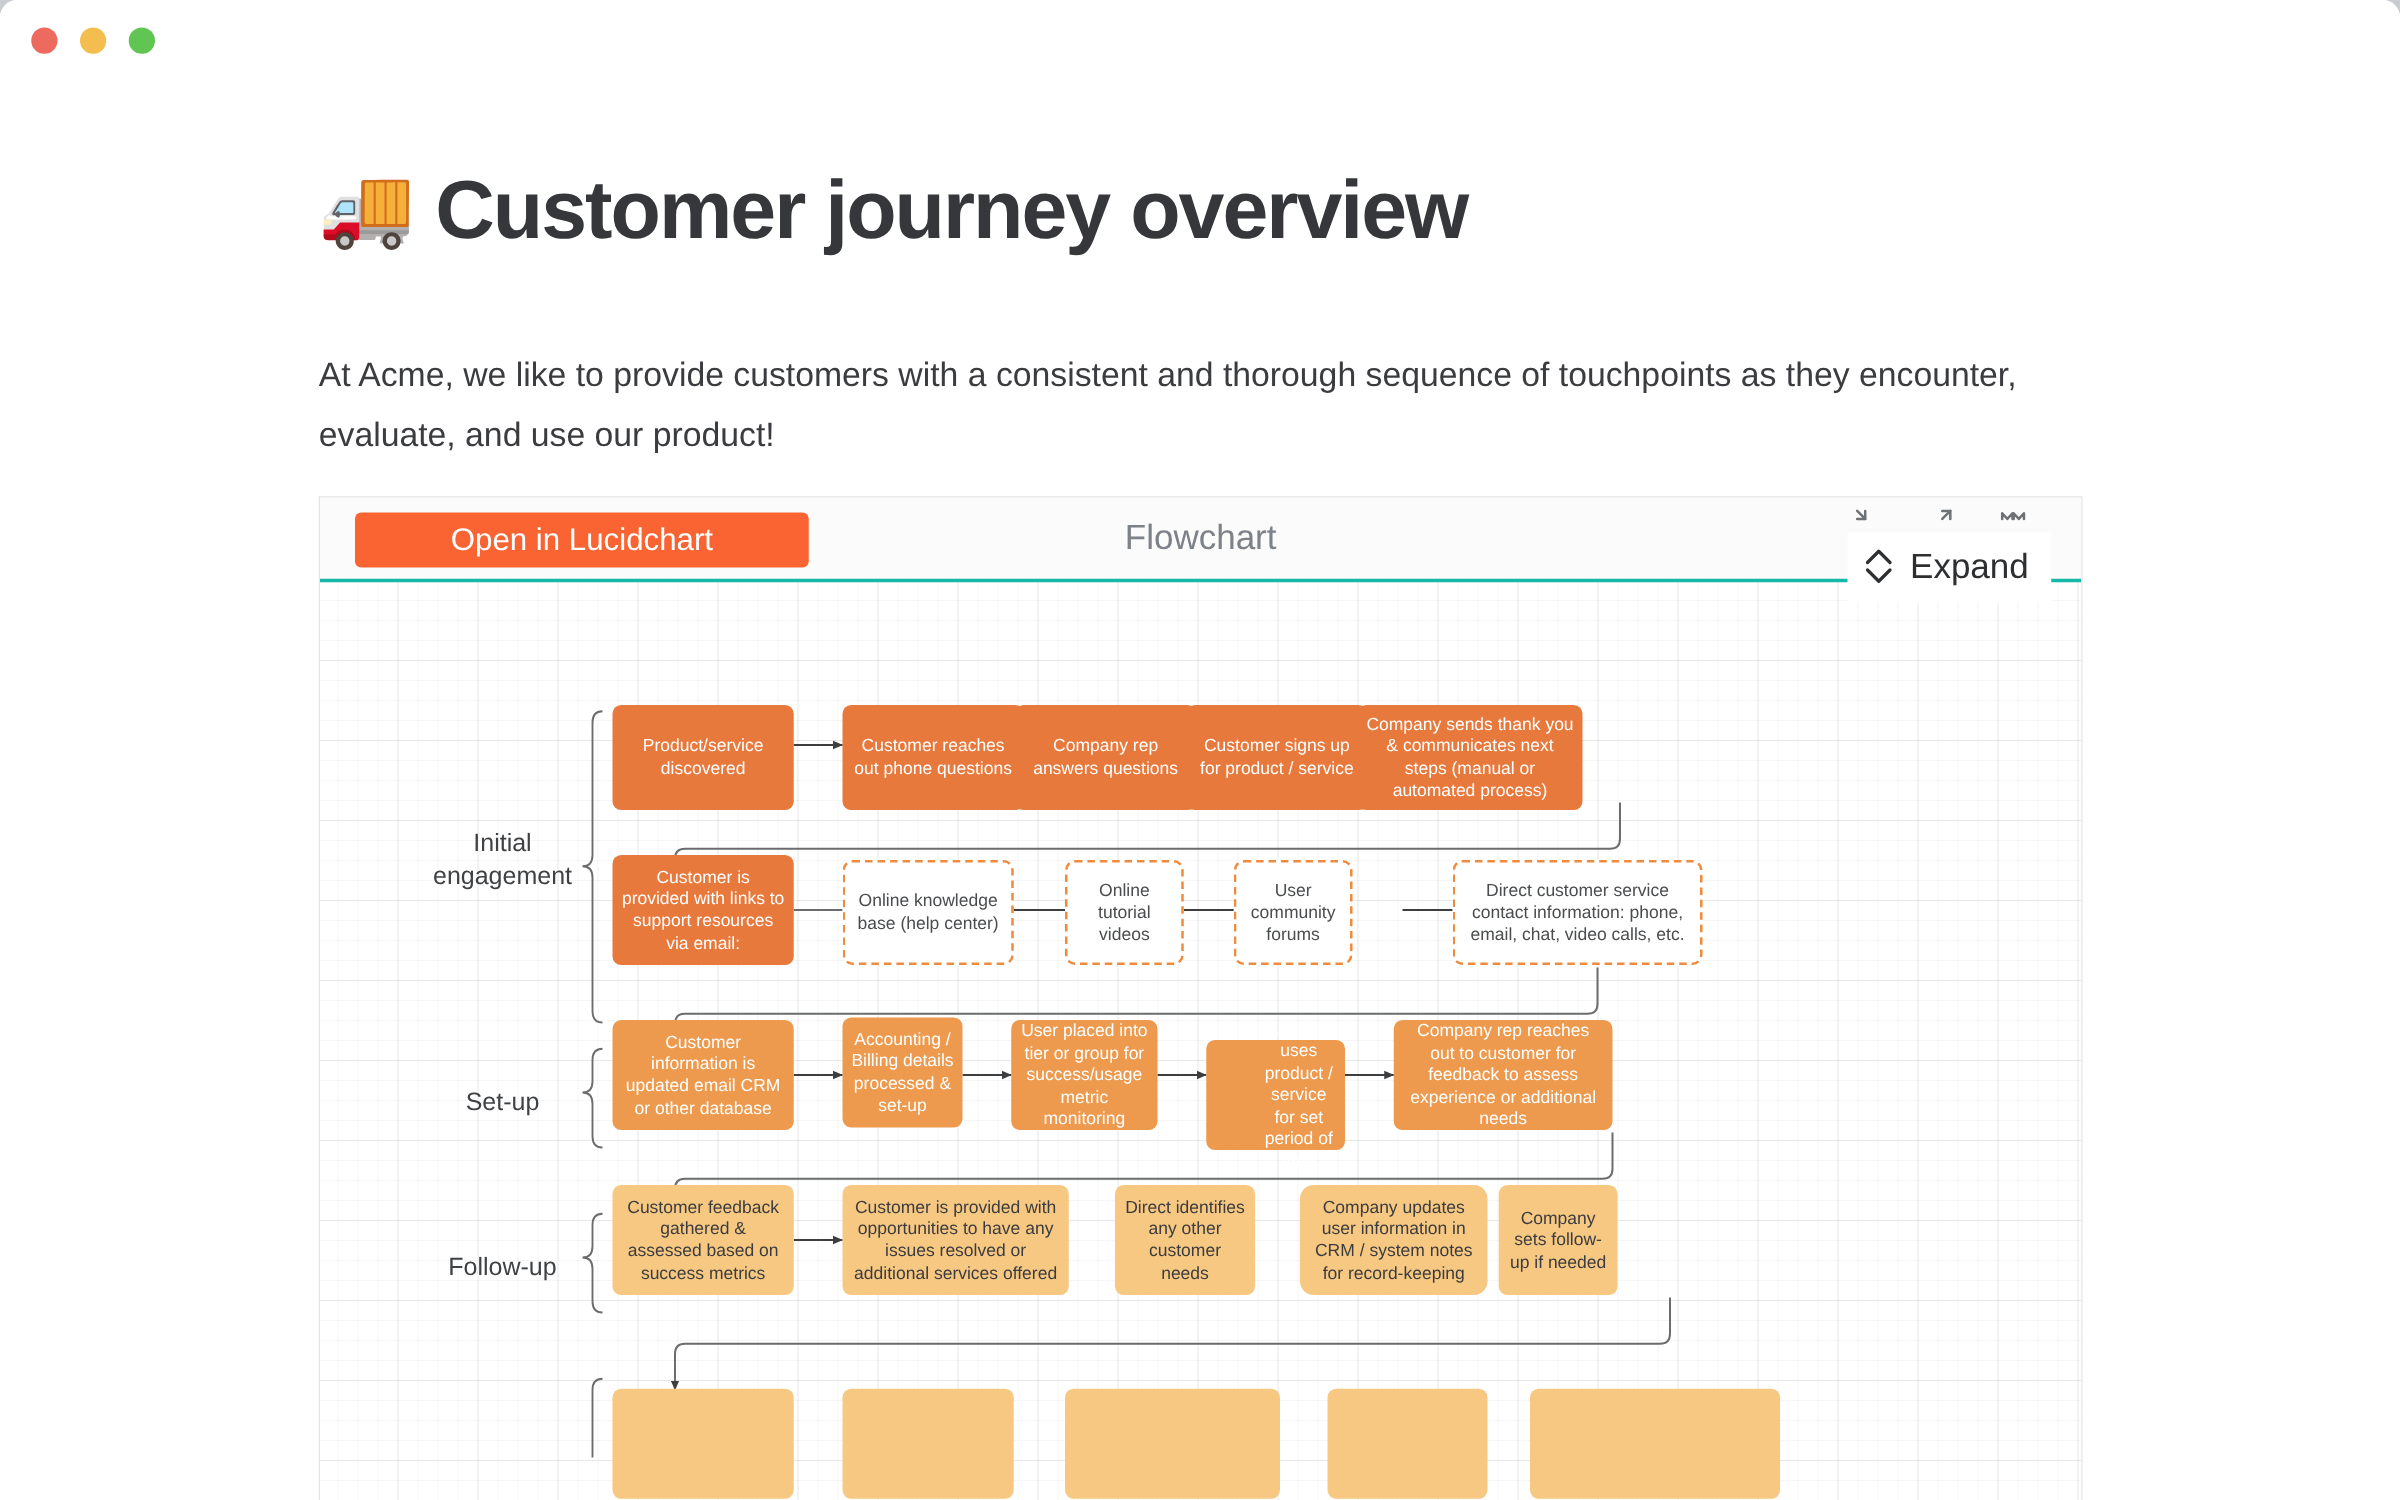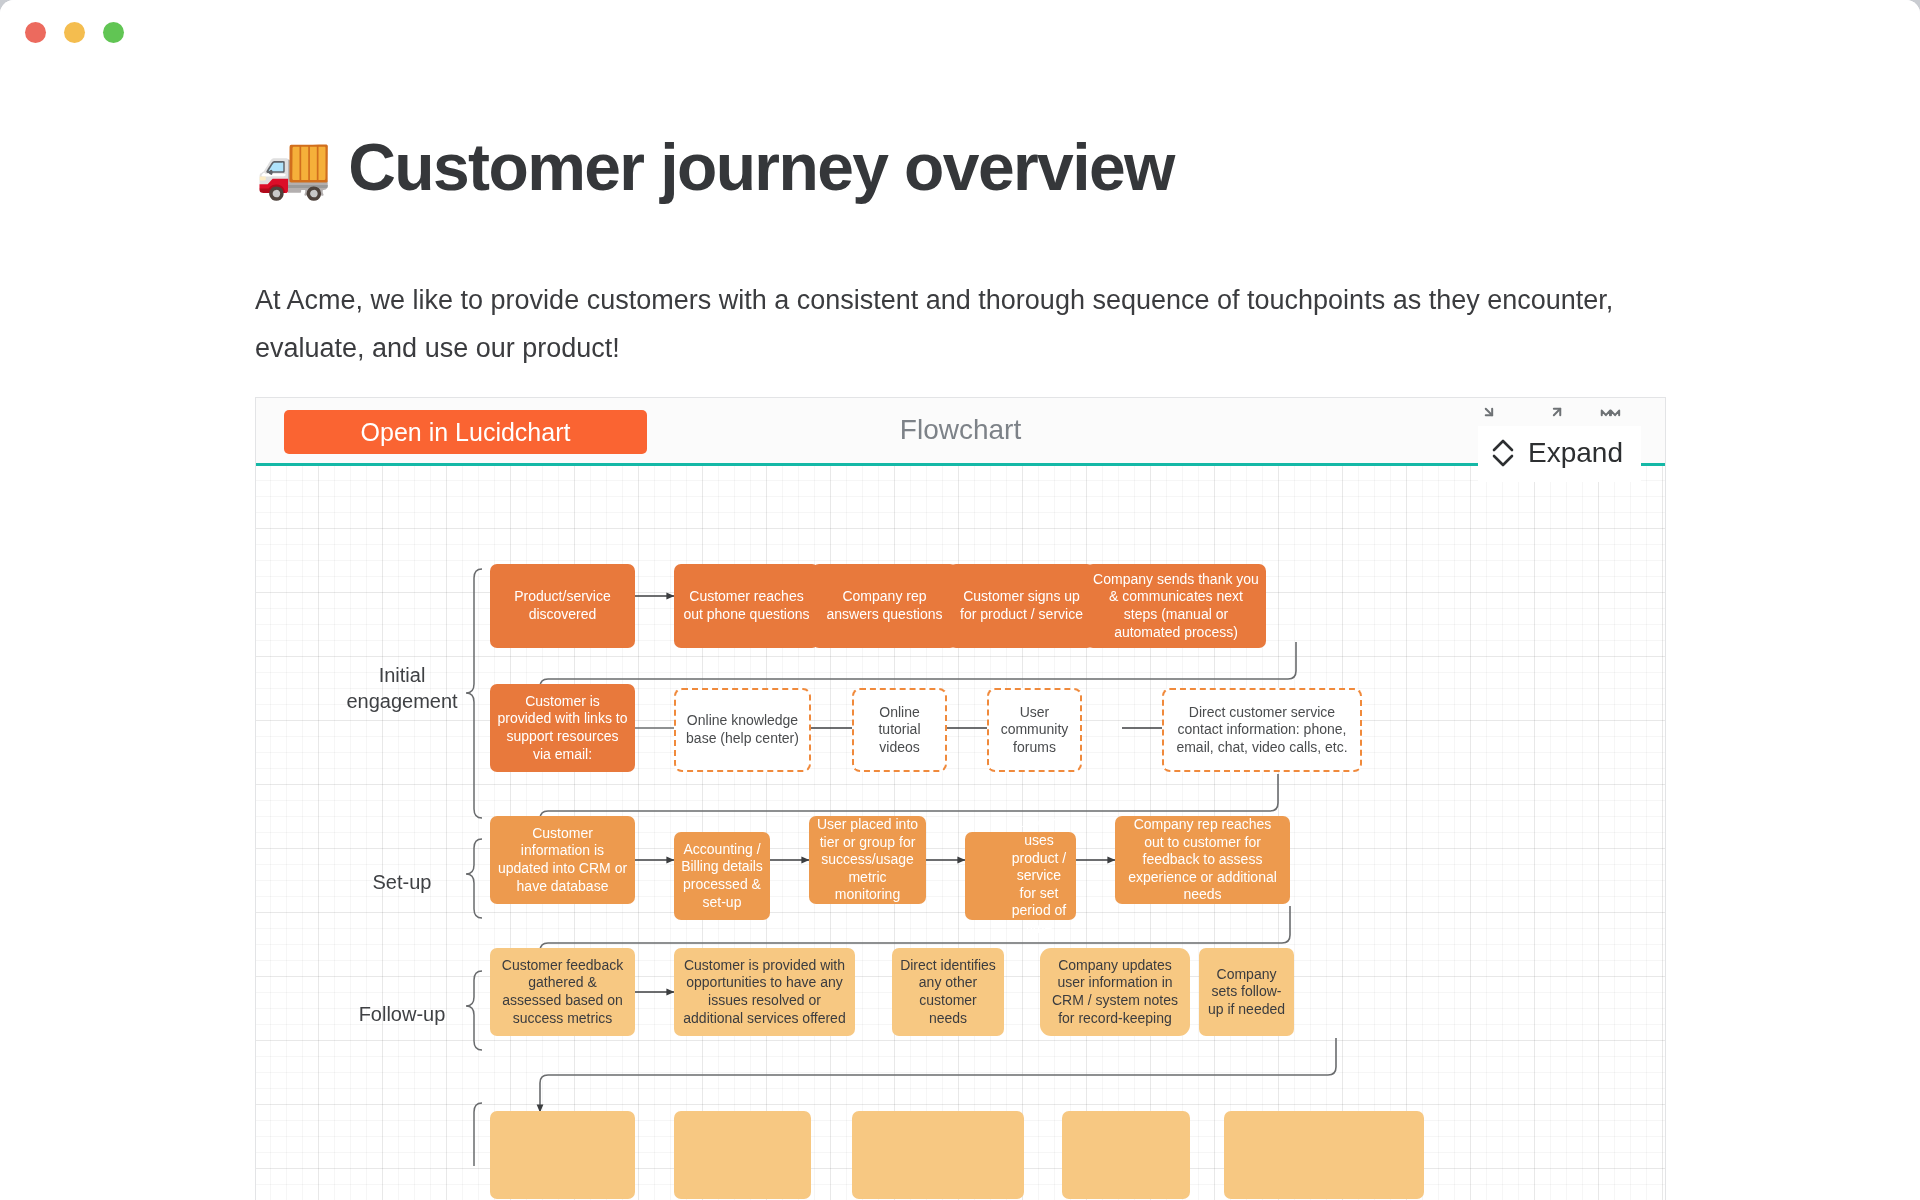"Customer information is updated into" span { text: into CRM or have -> email CRM or other }
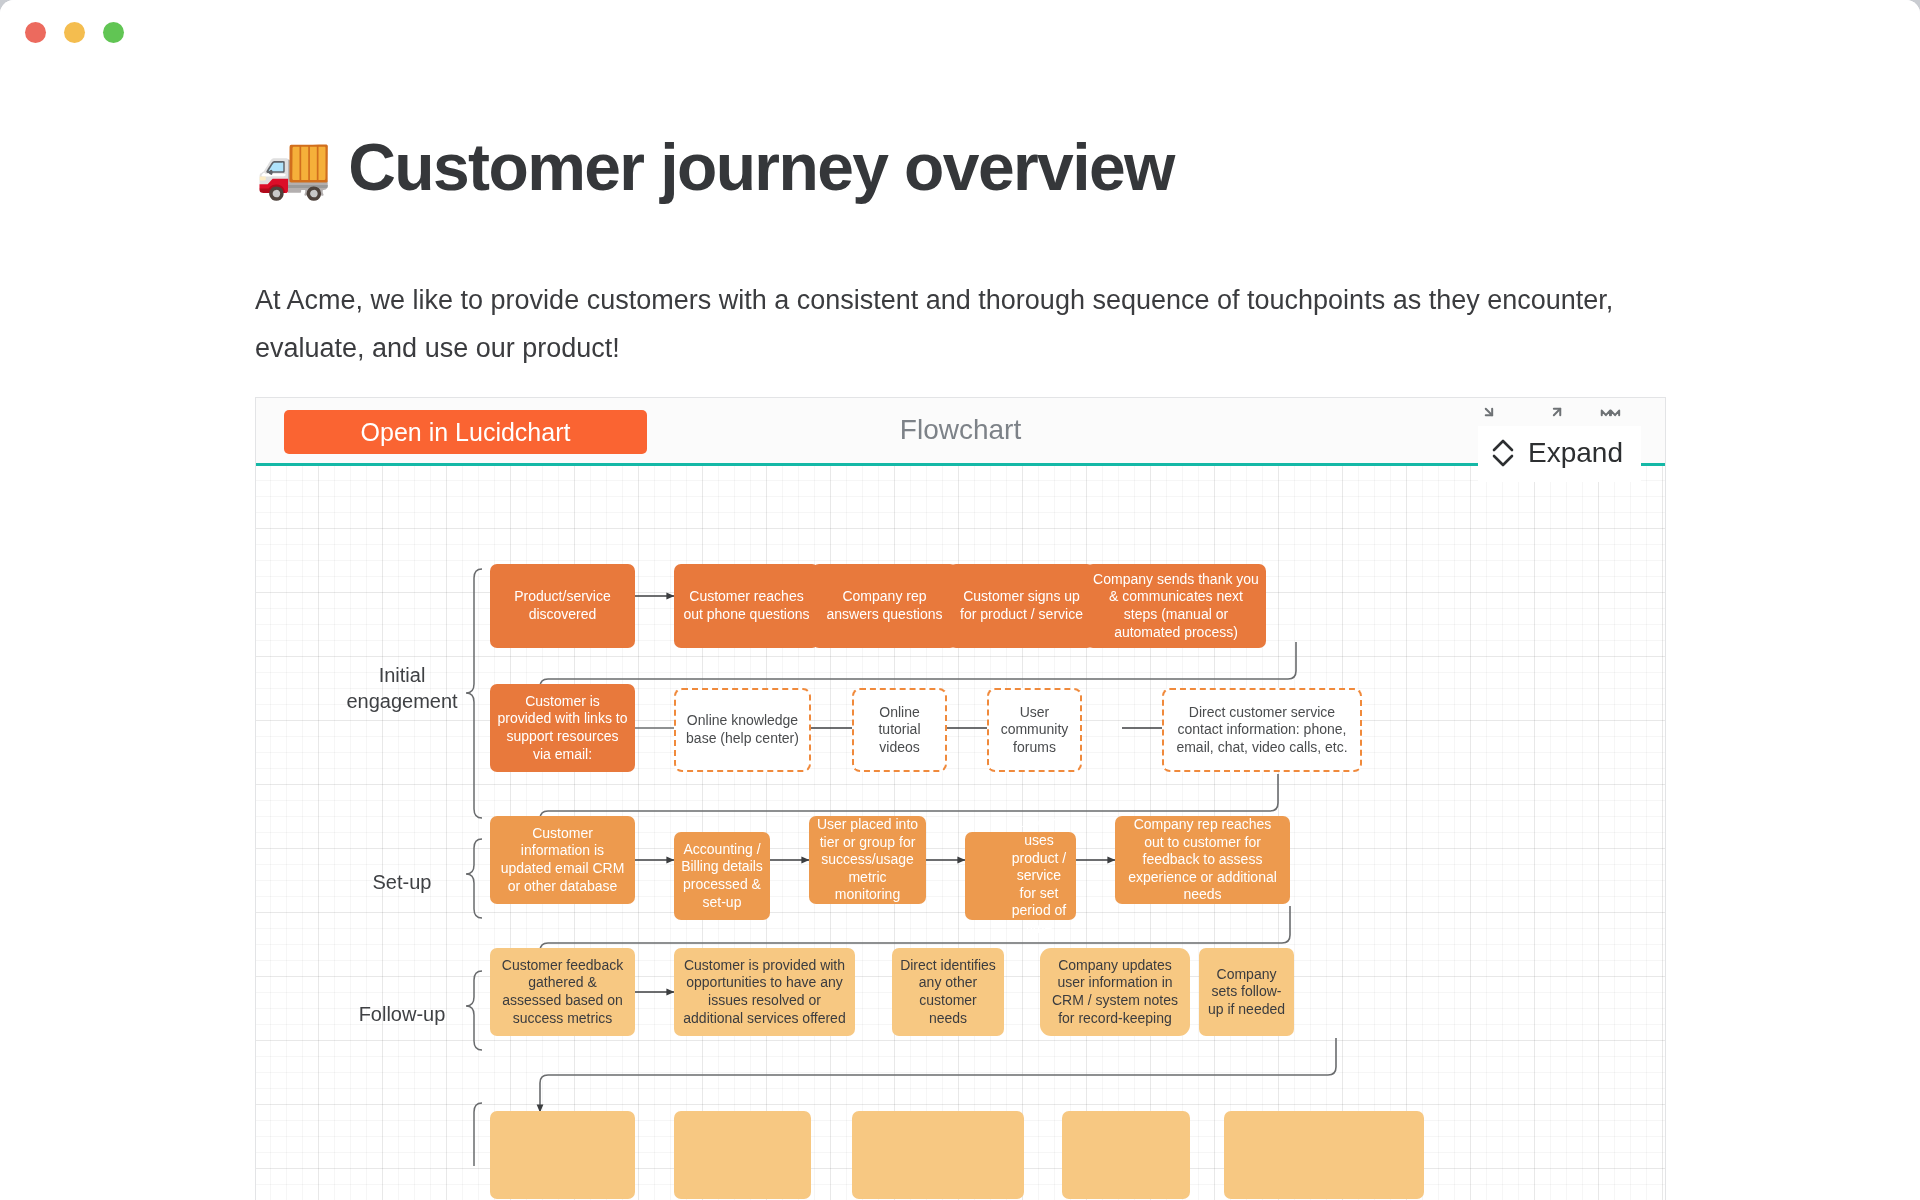"Accounting / Billing details processed" div.node { top: 366px -> 348px }
